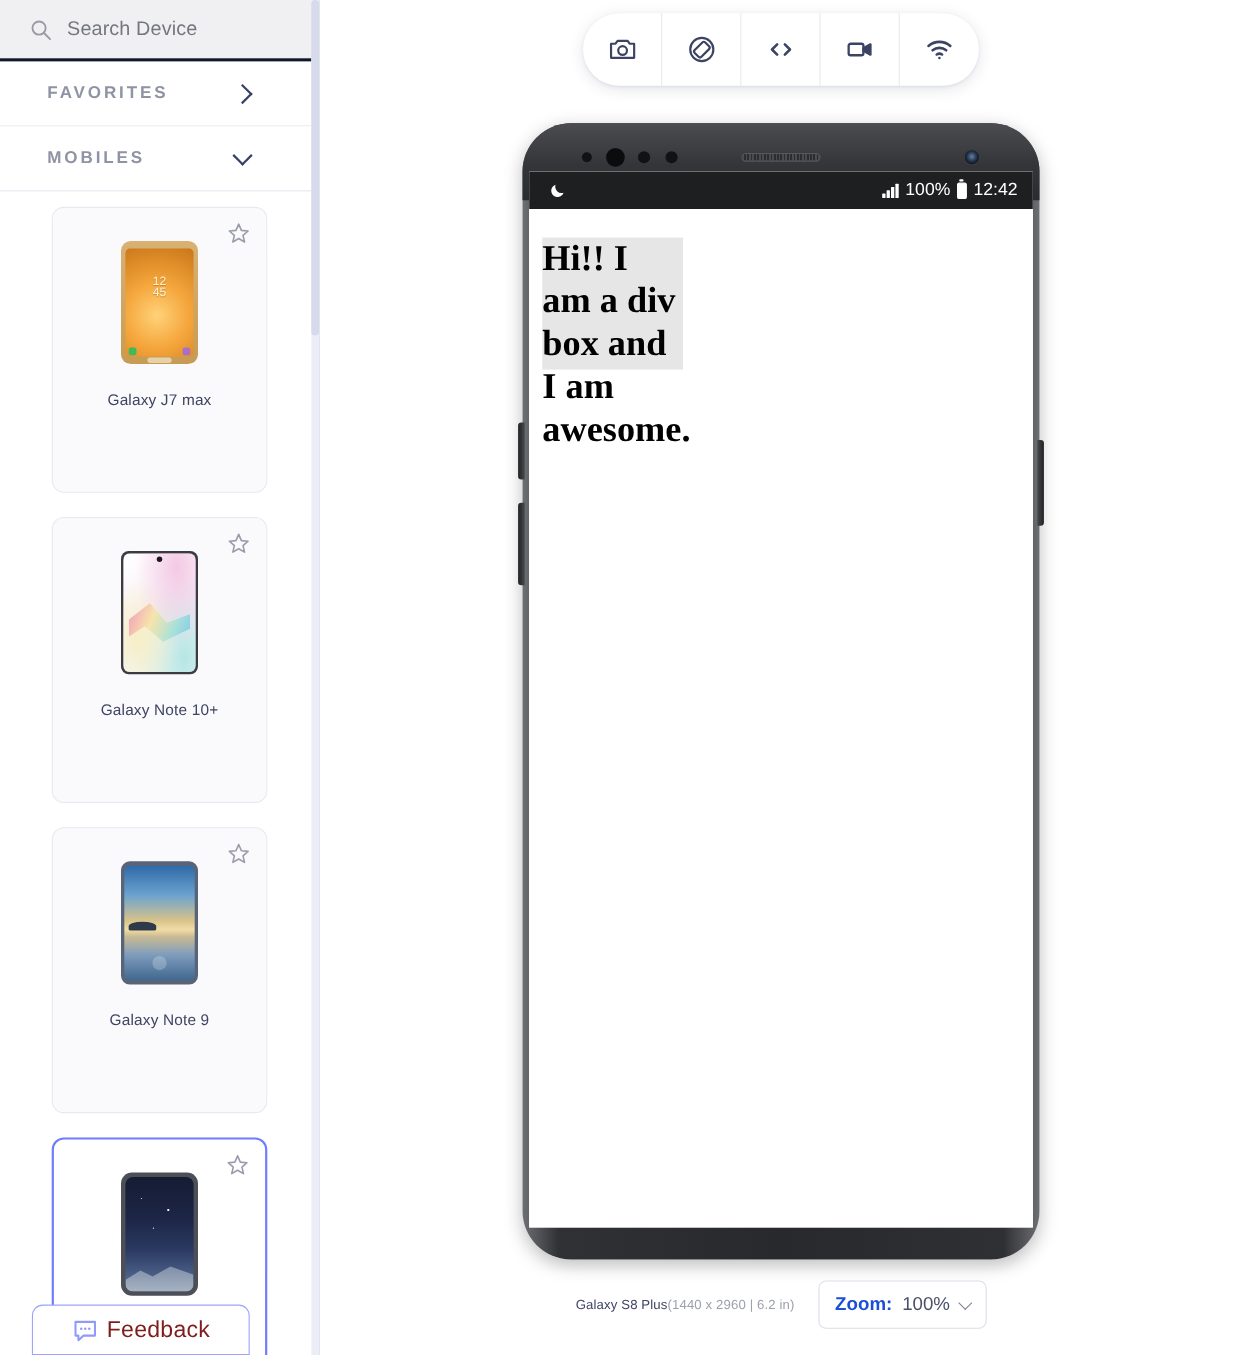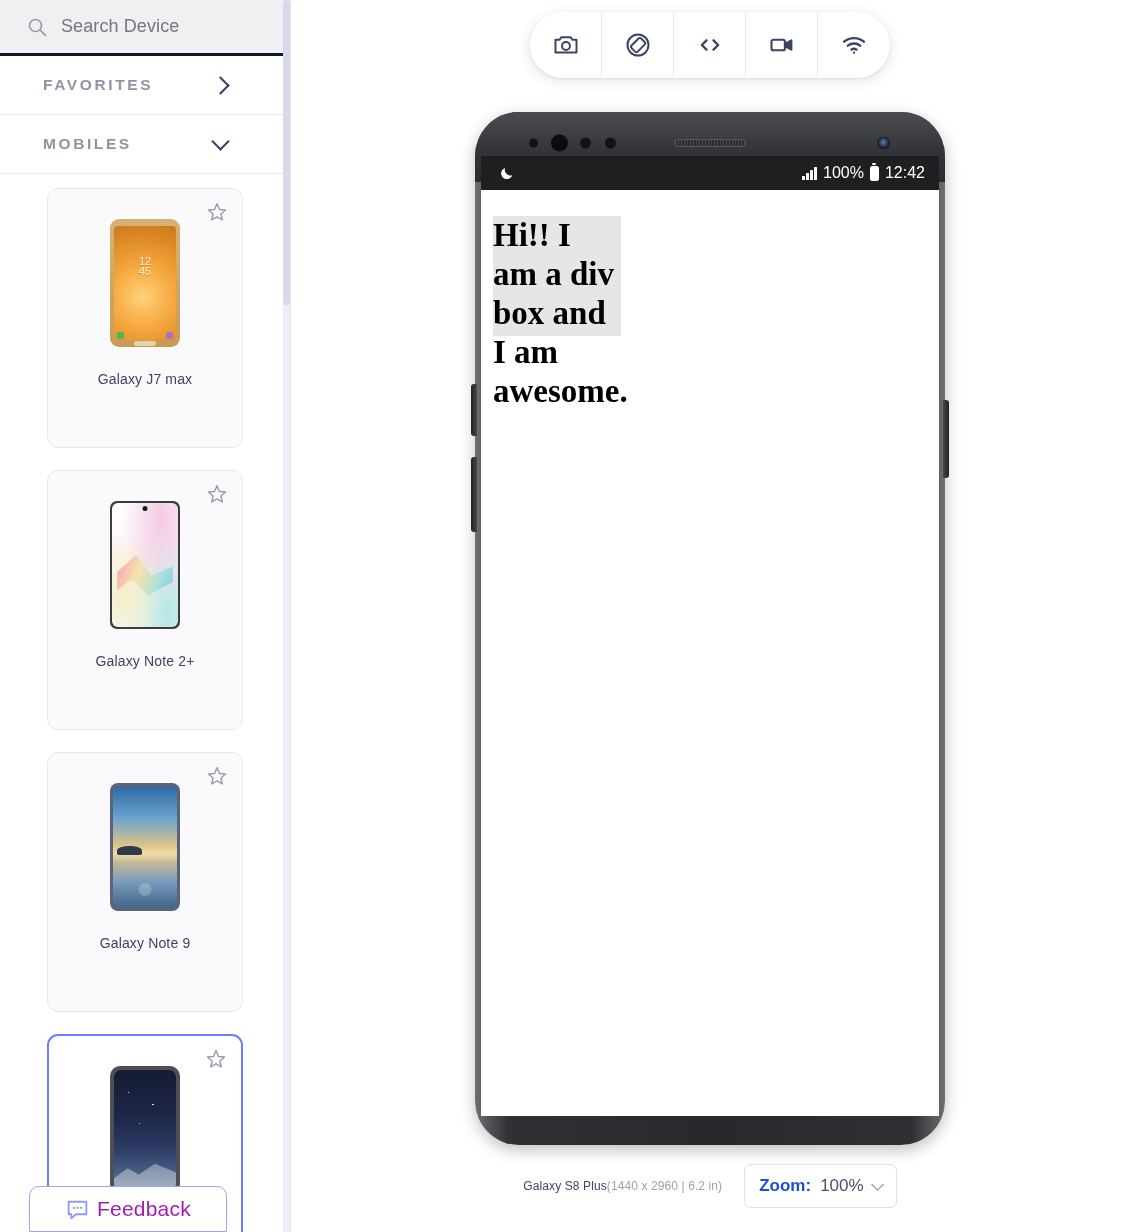"12" .phone-thumb { height: 128px -> 112px }
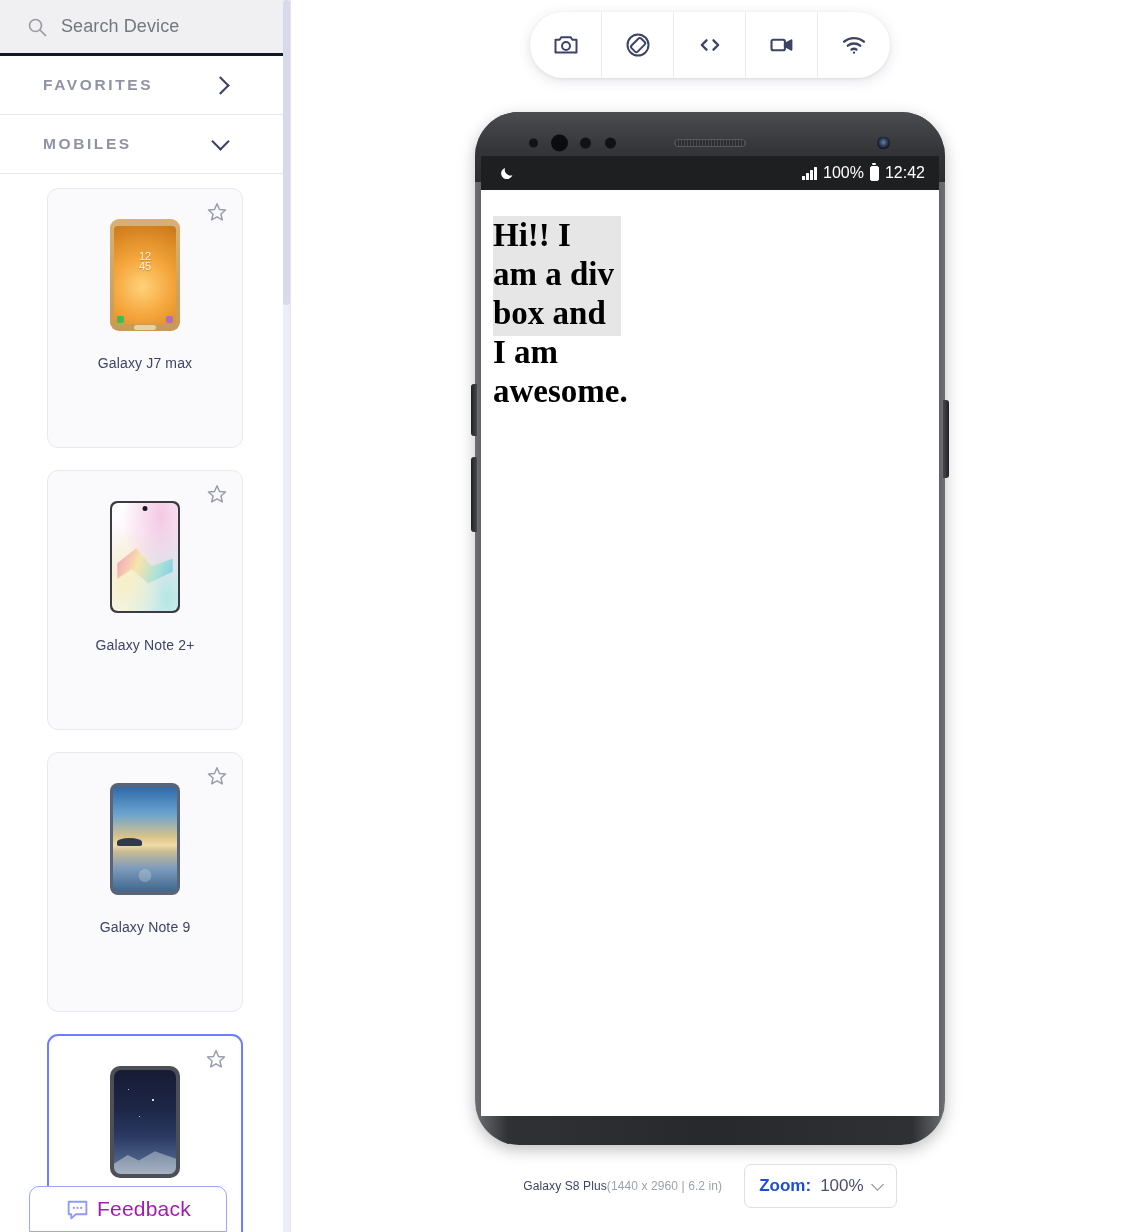"Galaxy Note 2+" div.device-name { text: 2+ -> 10+ }
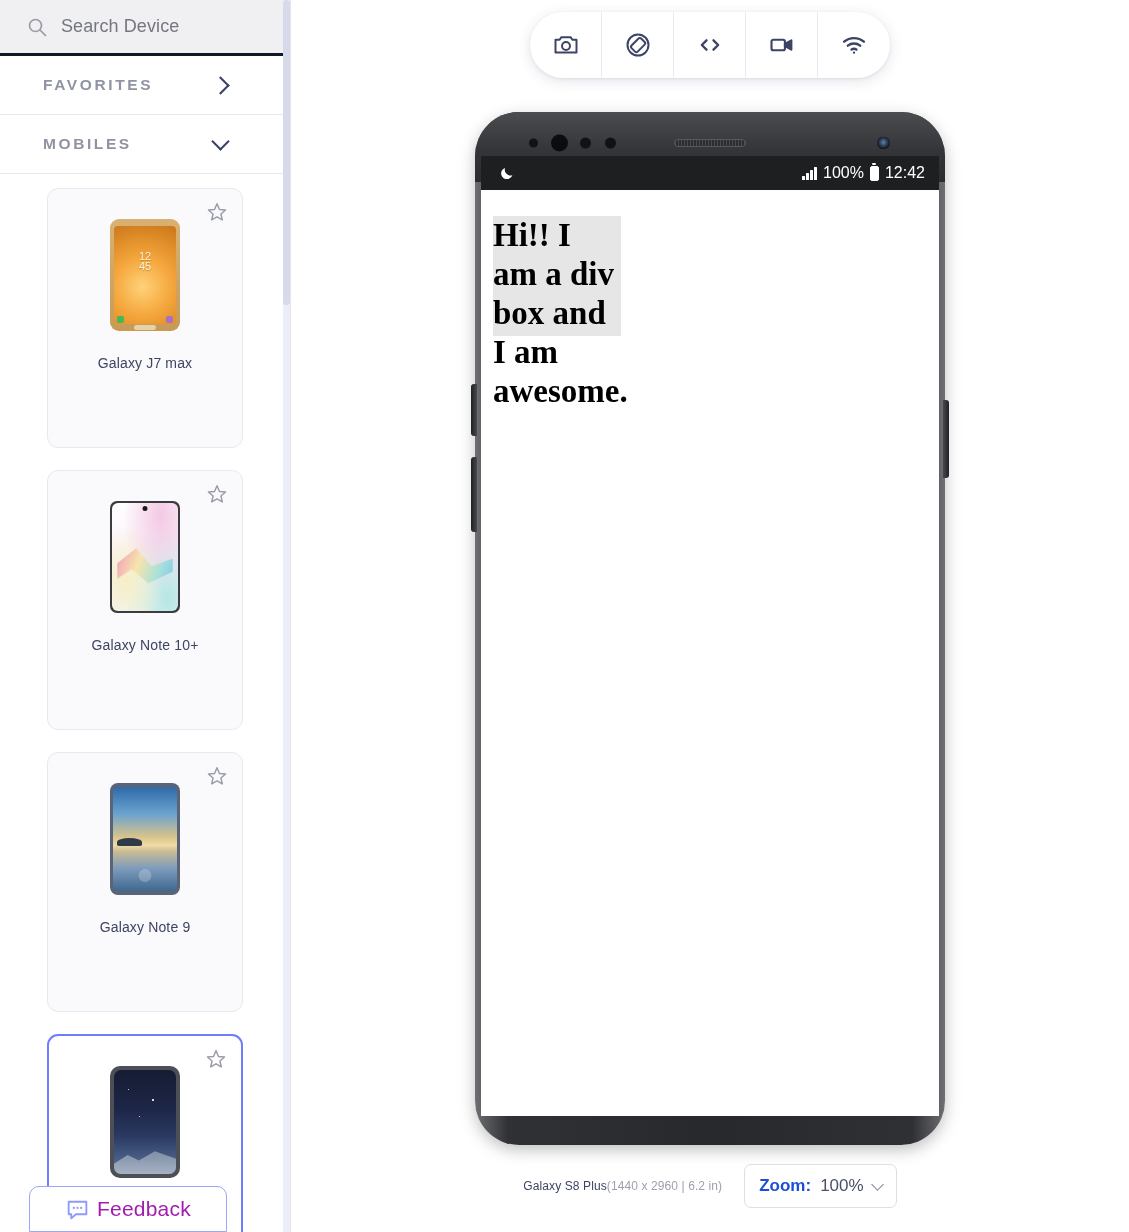"Feedback" .feedback-btn .fb-label { color: #a21caf -> #7f1d1d }
